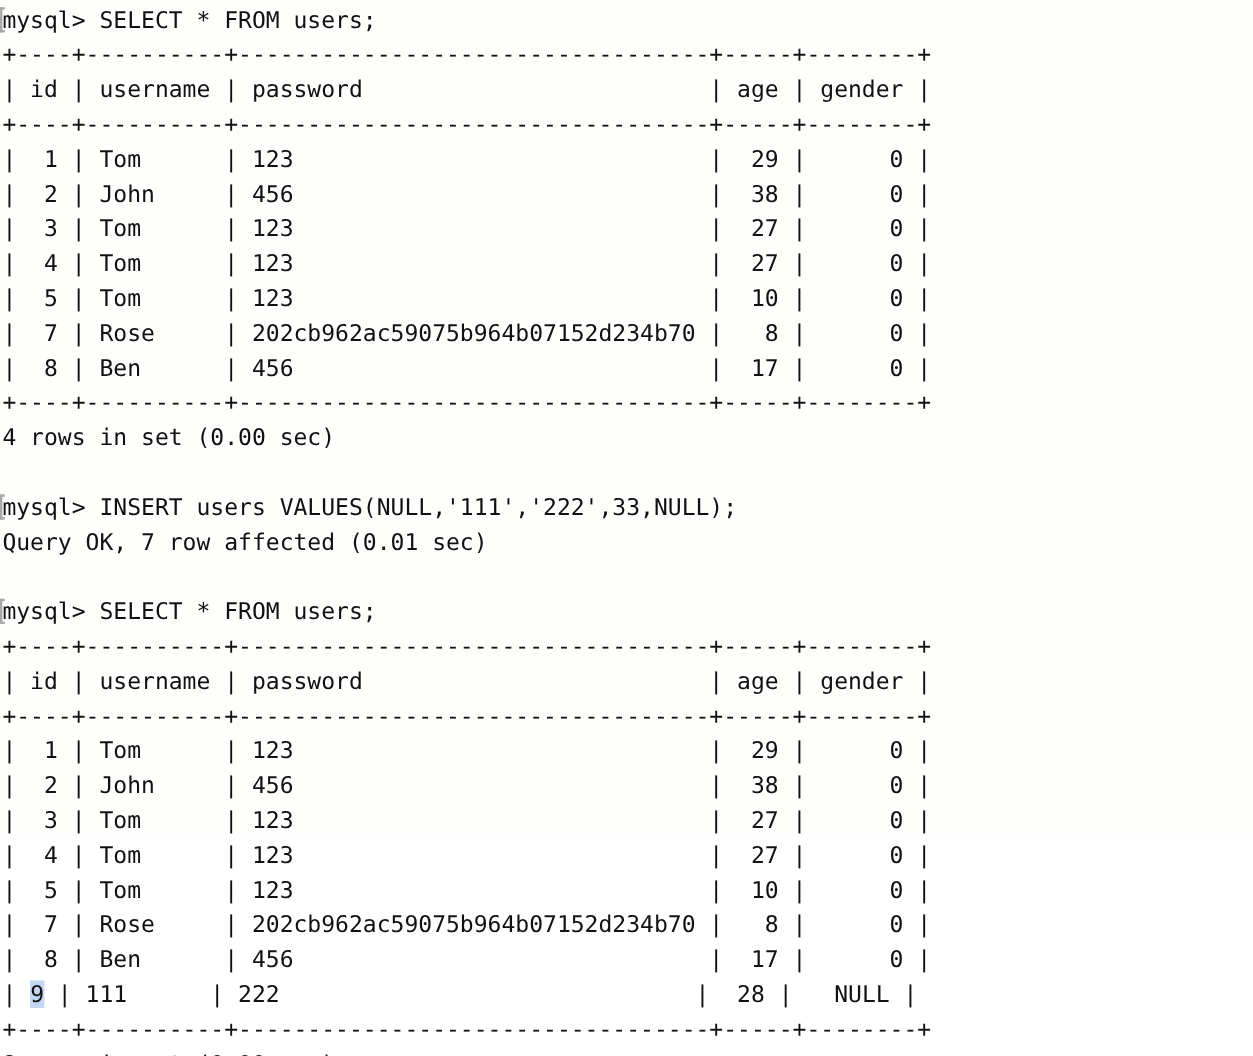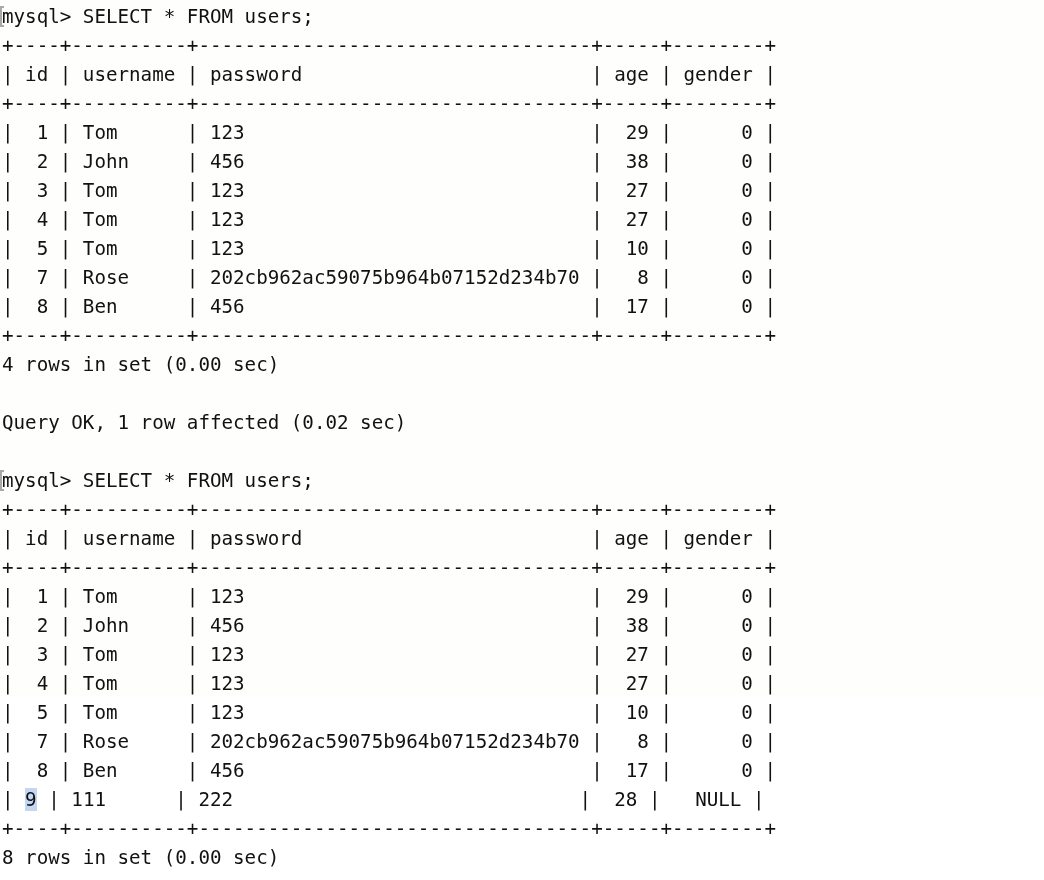"mysql> INSERT users" div.line { html: none -> <div><span></span><span>mysql&gt; INSERT users VALUES(NULL,'111','222',33,NULL);</span></div> }
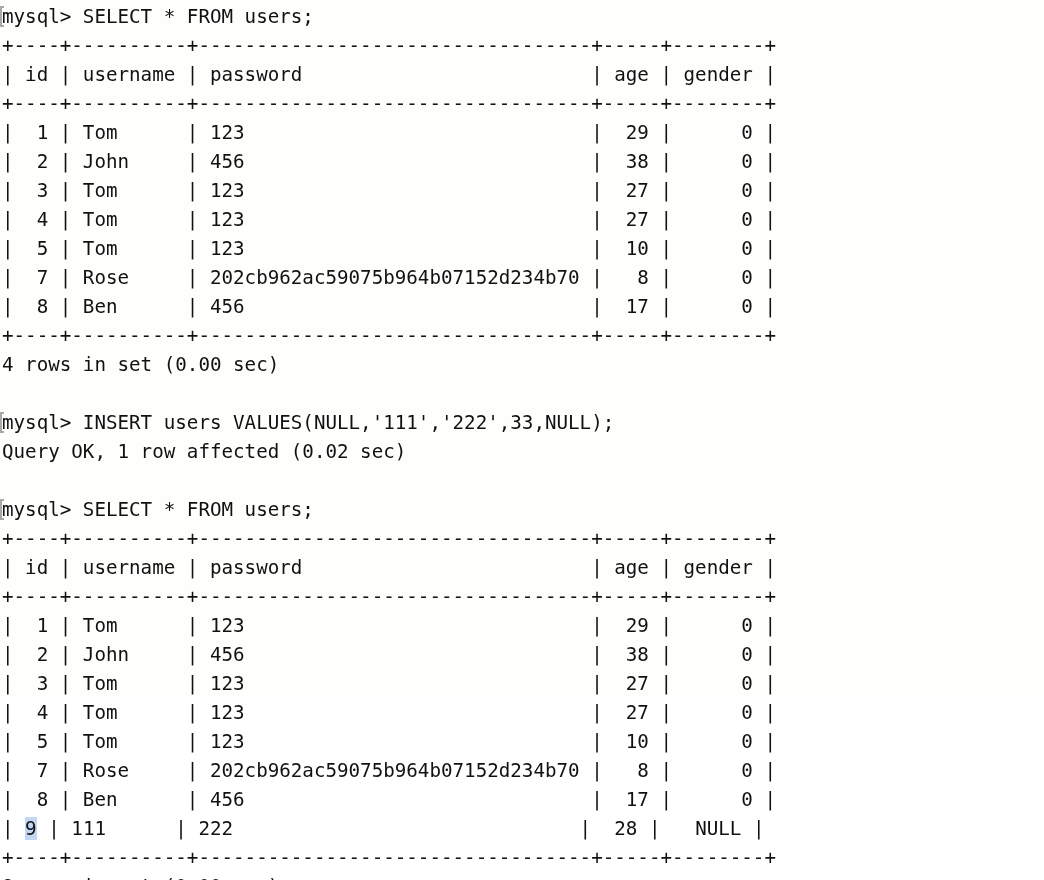"Query OK, 1 row affected" div.line { text: 1 row affected (0.02 -> 7 row affected (0.01 }
